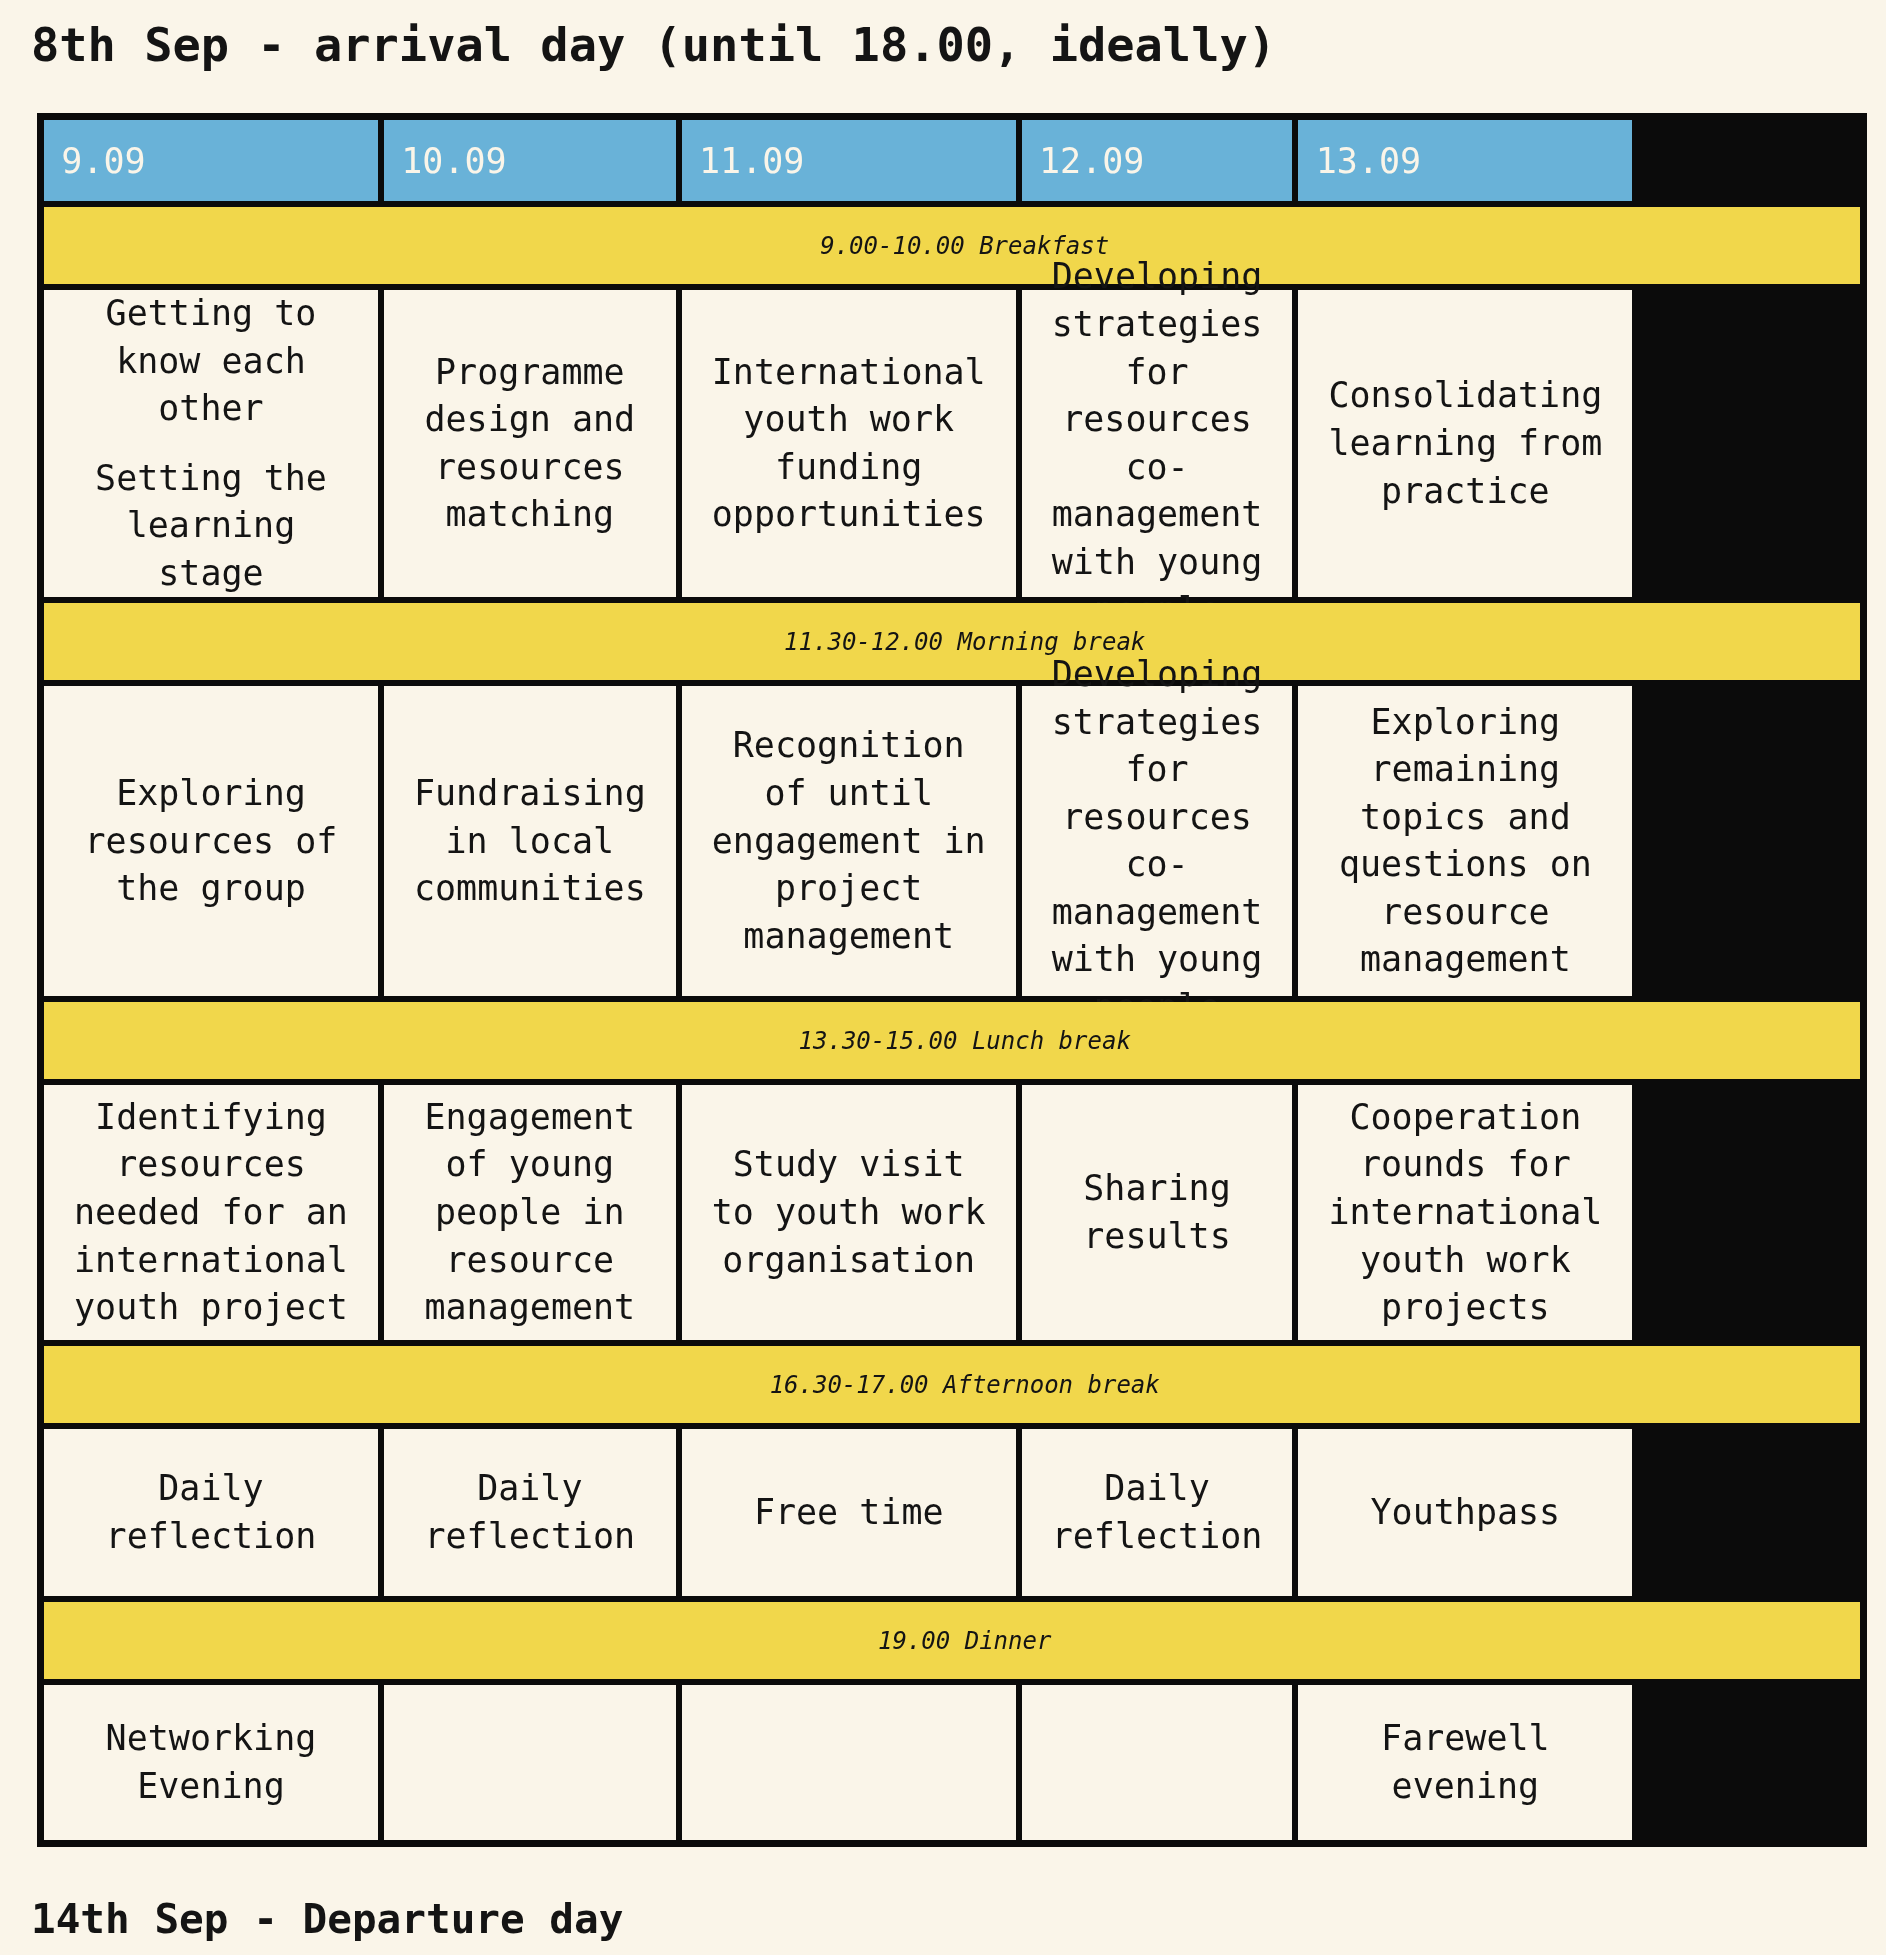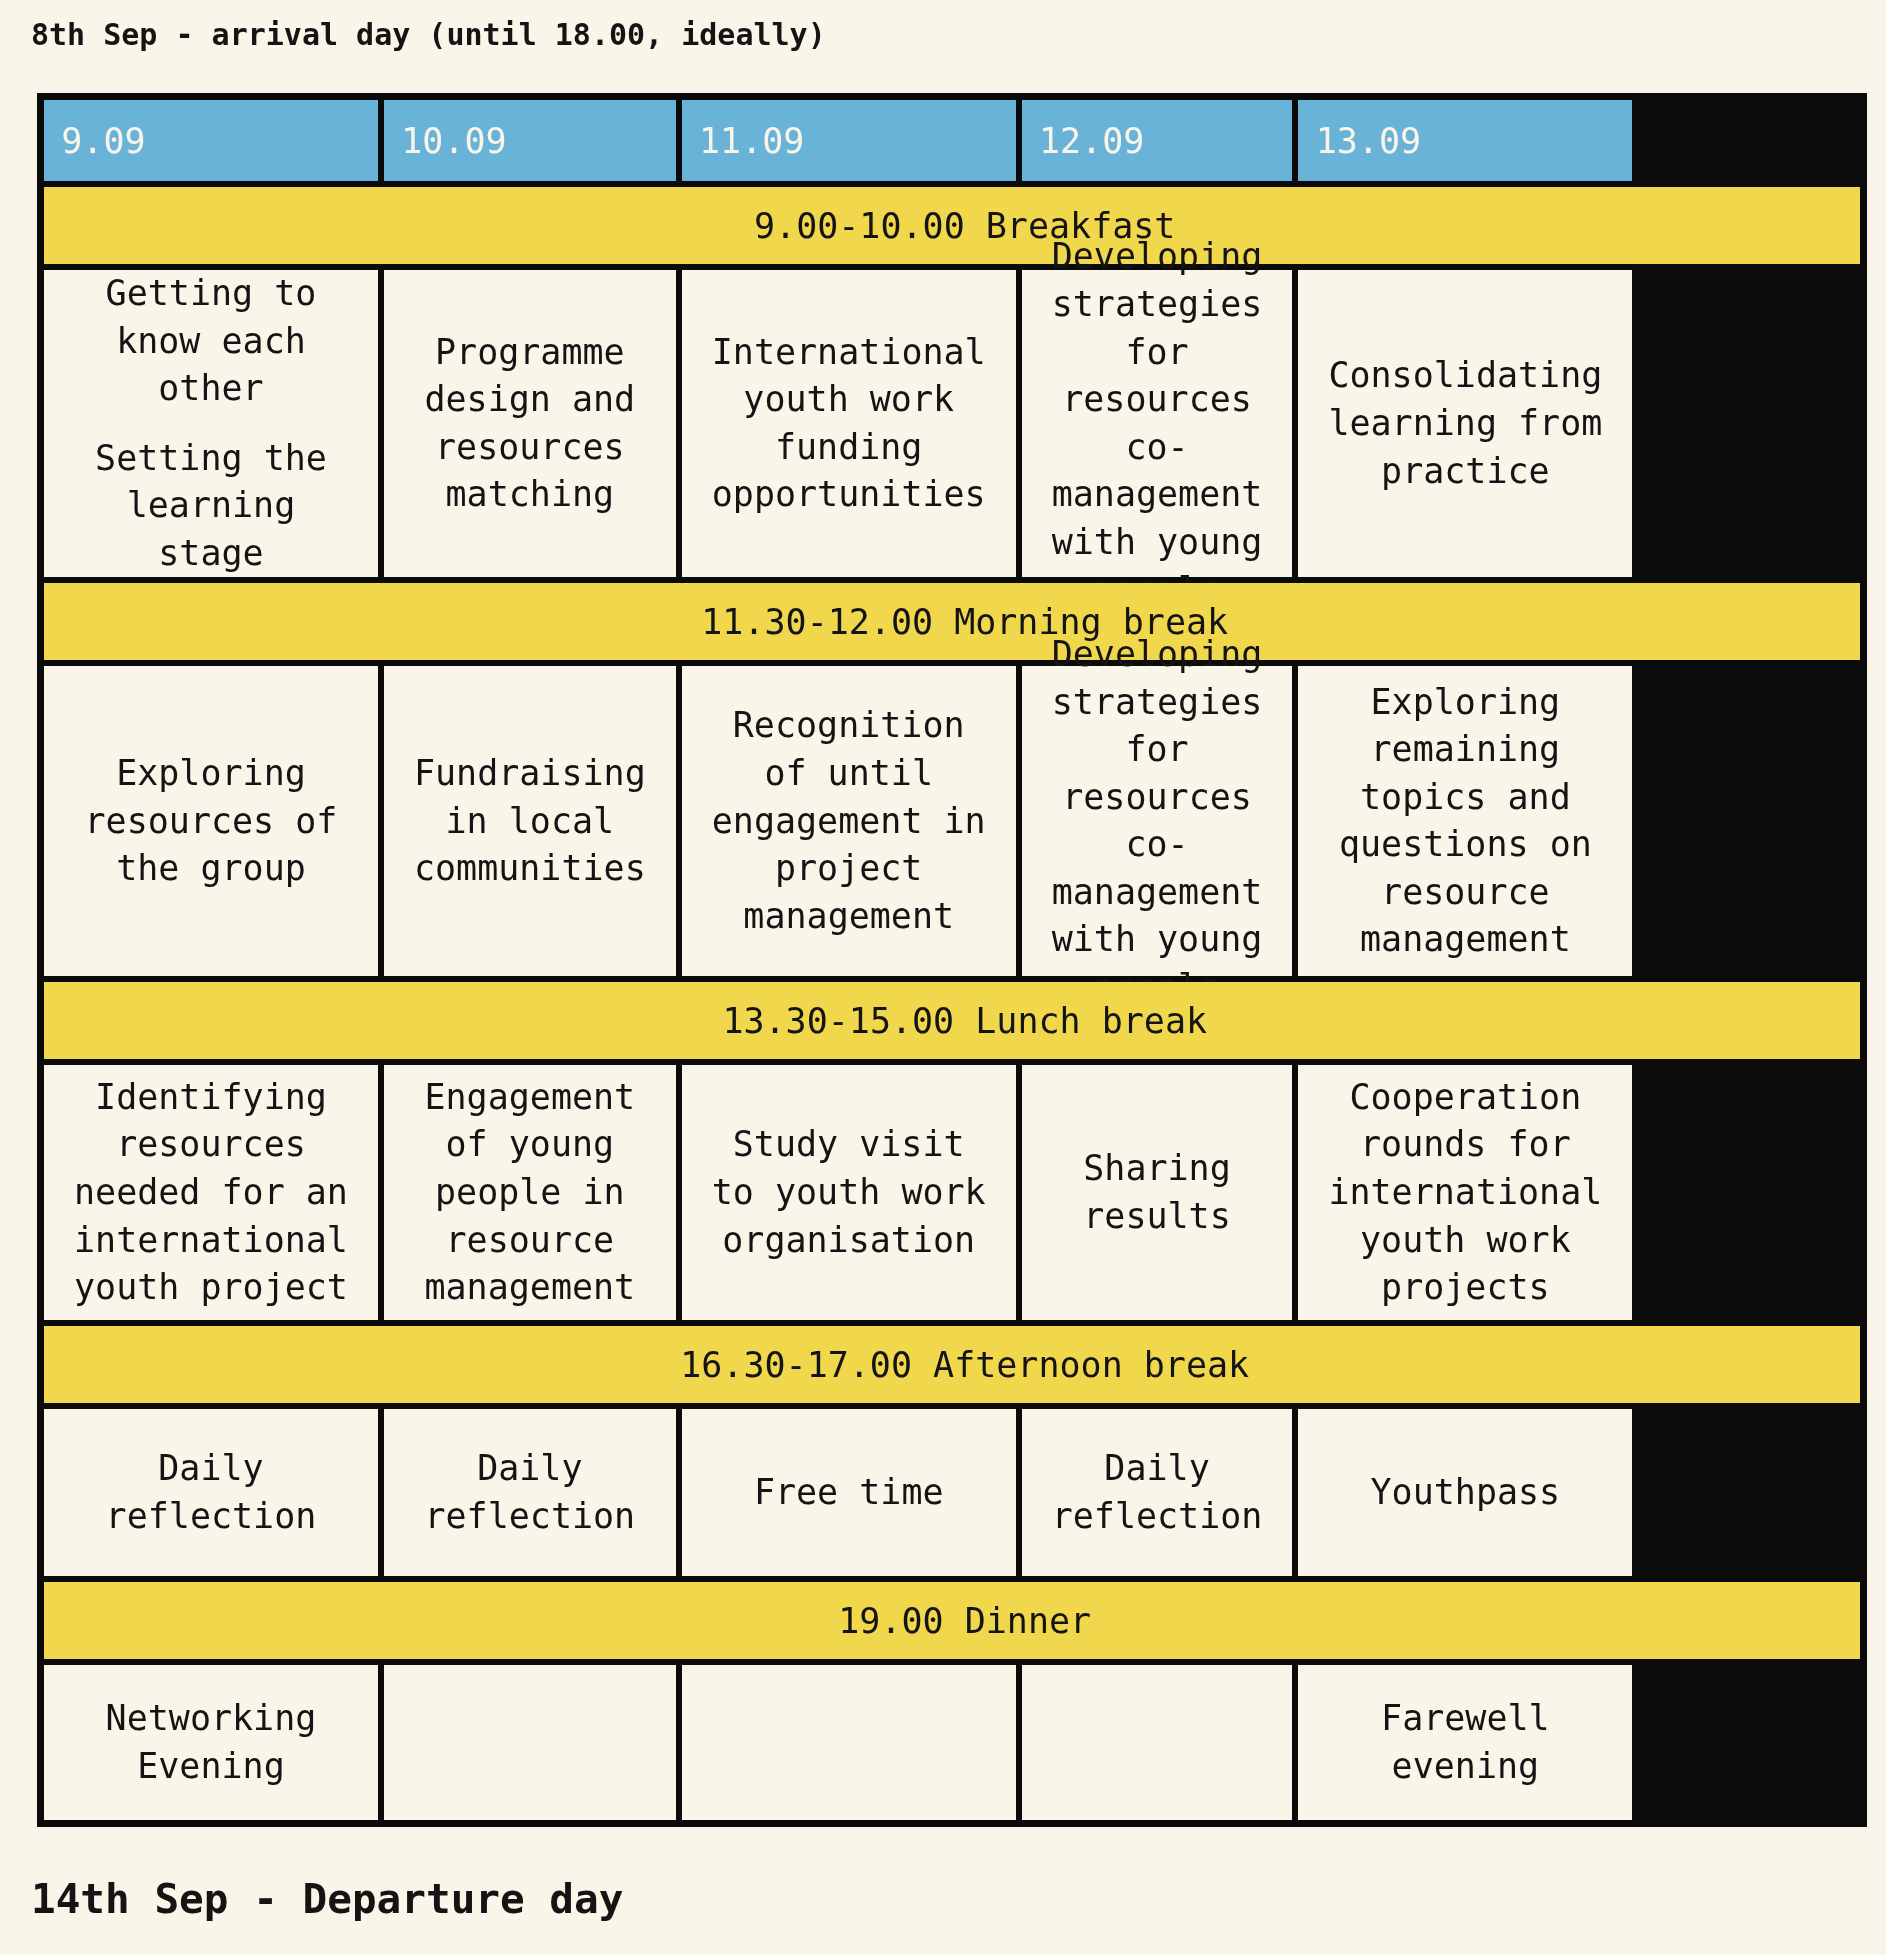"8th Sep - arrival day" .page-title { font-size: 30px -> 47px }
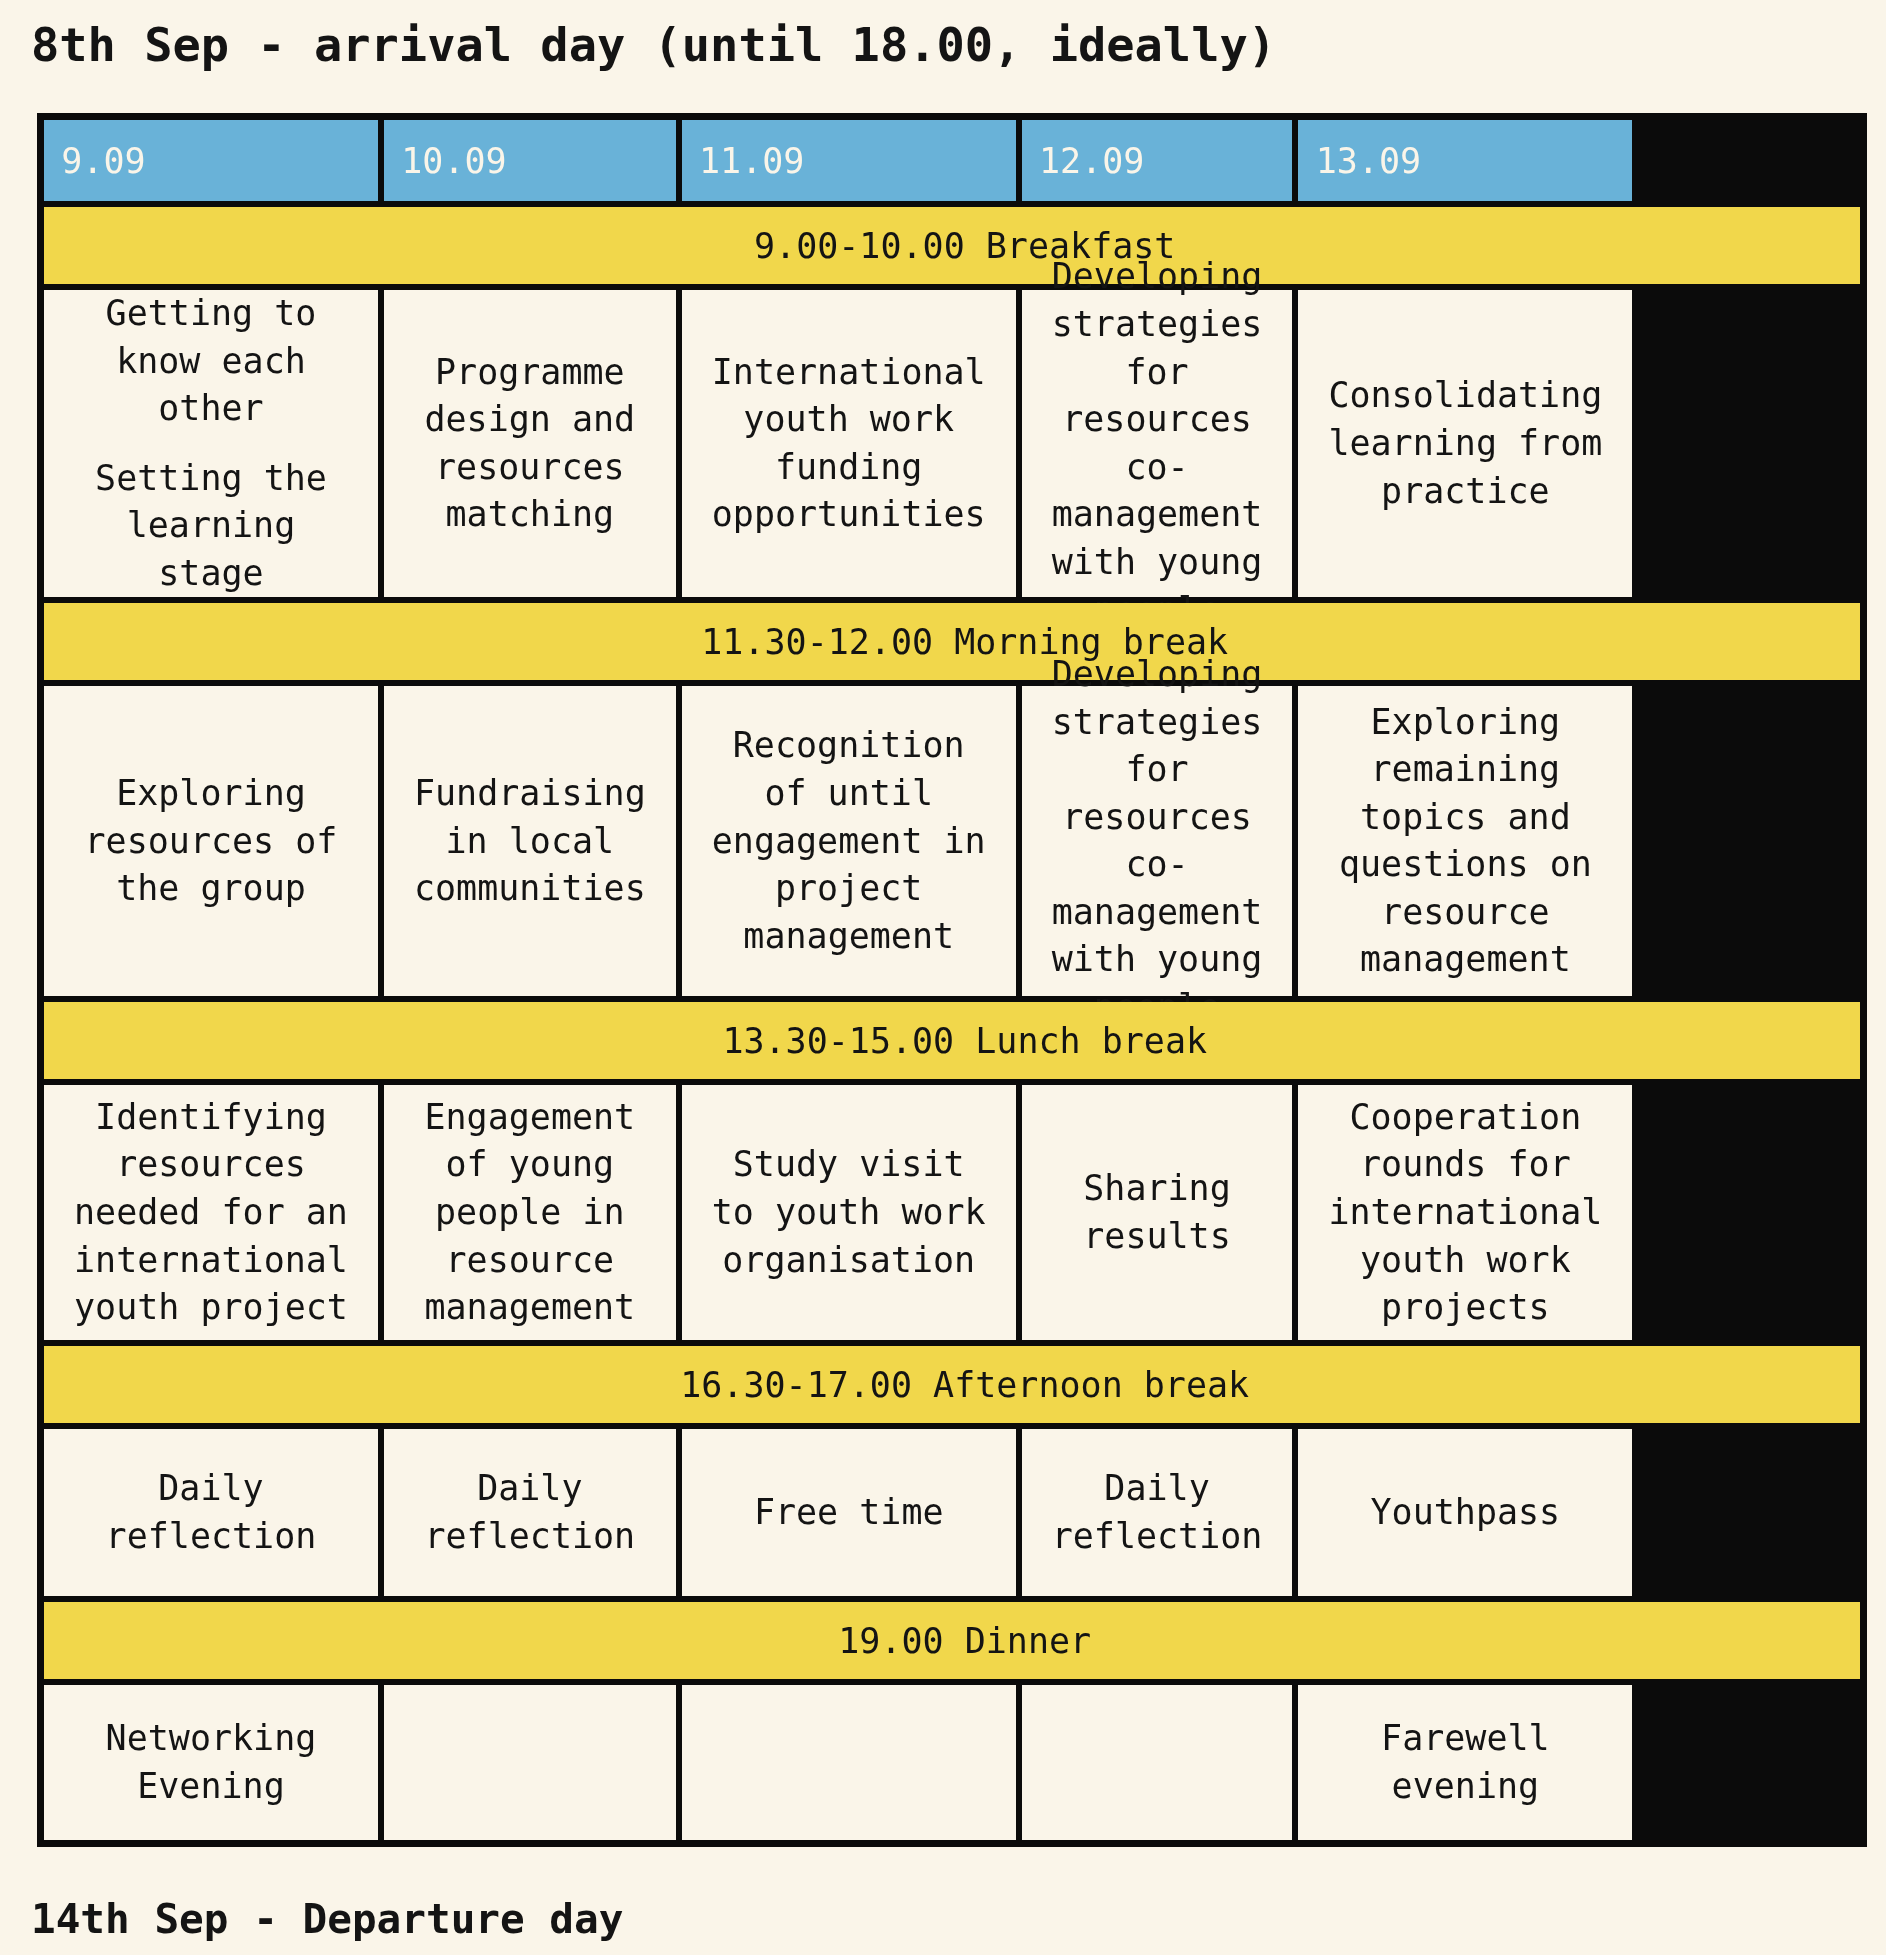"9.00-10.00 Breakfast" .break-banner { font-size: 35px -> 24px; font-style: none -> italic }
